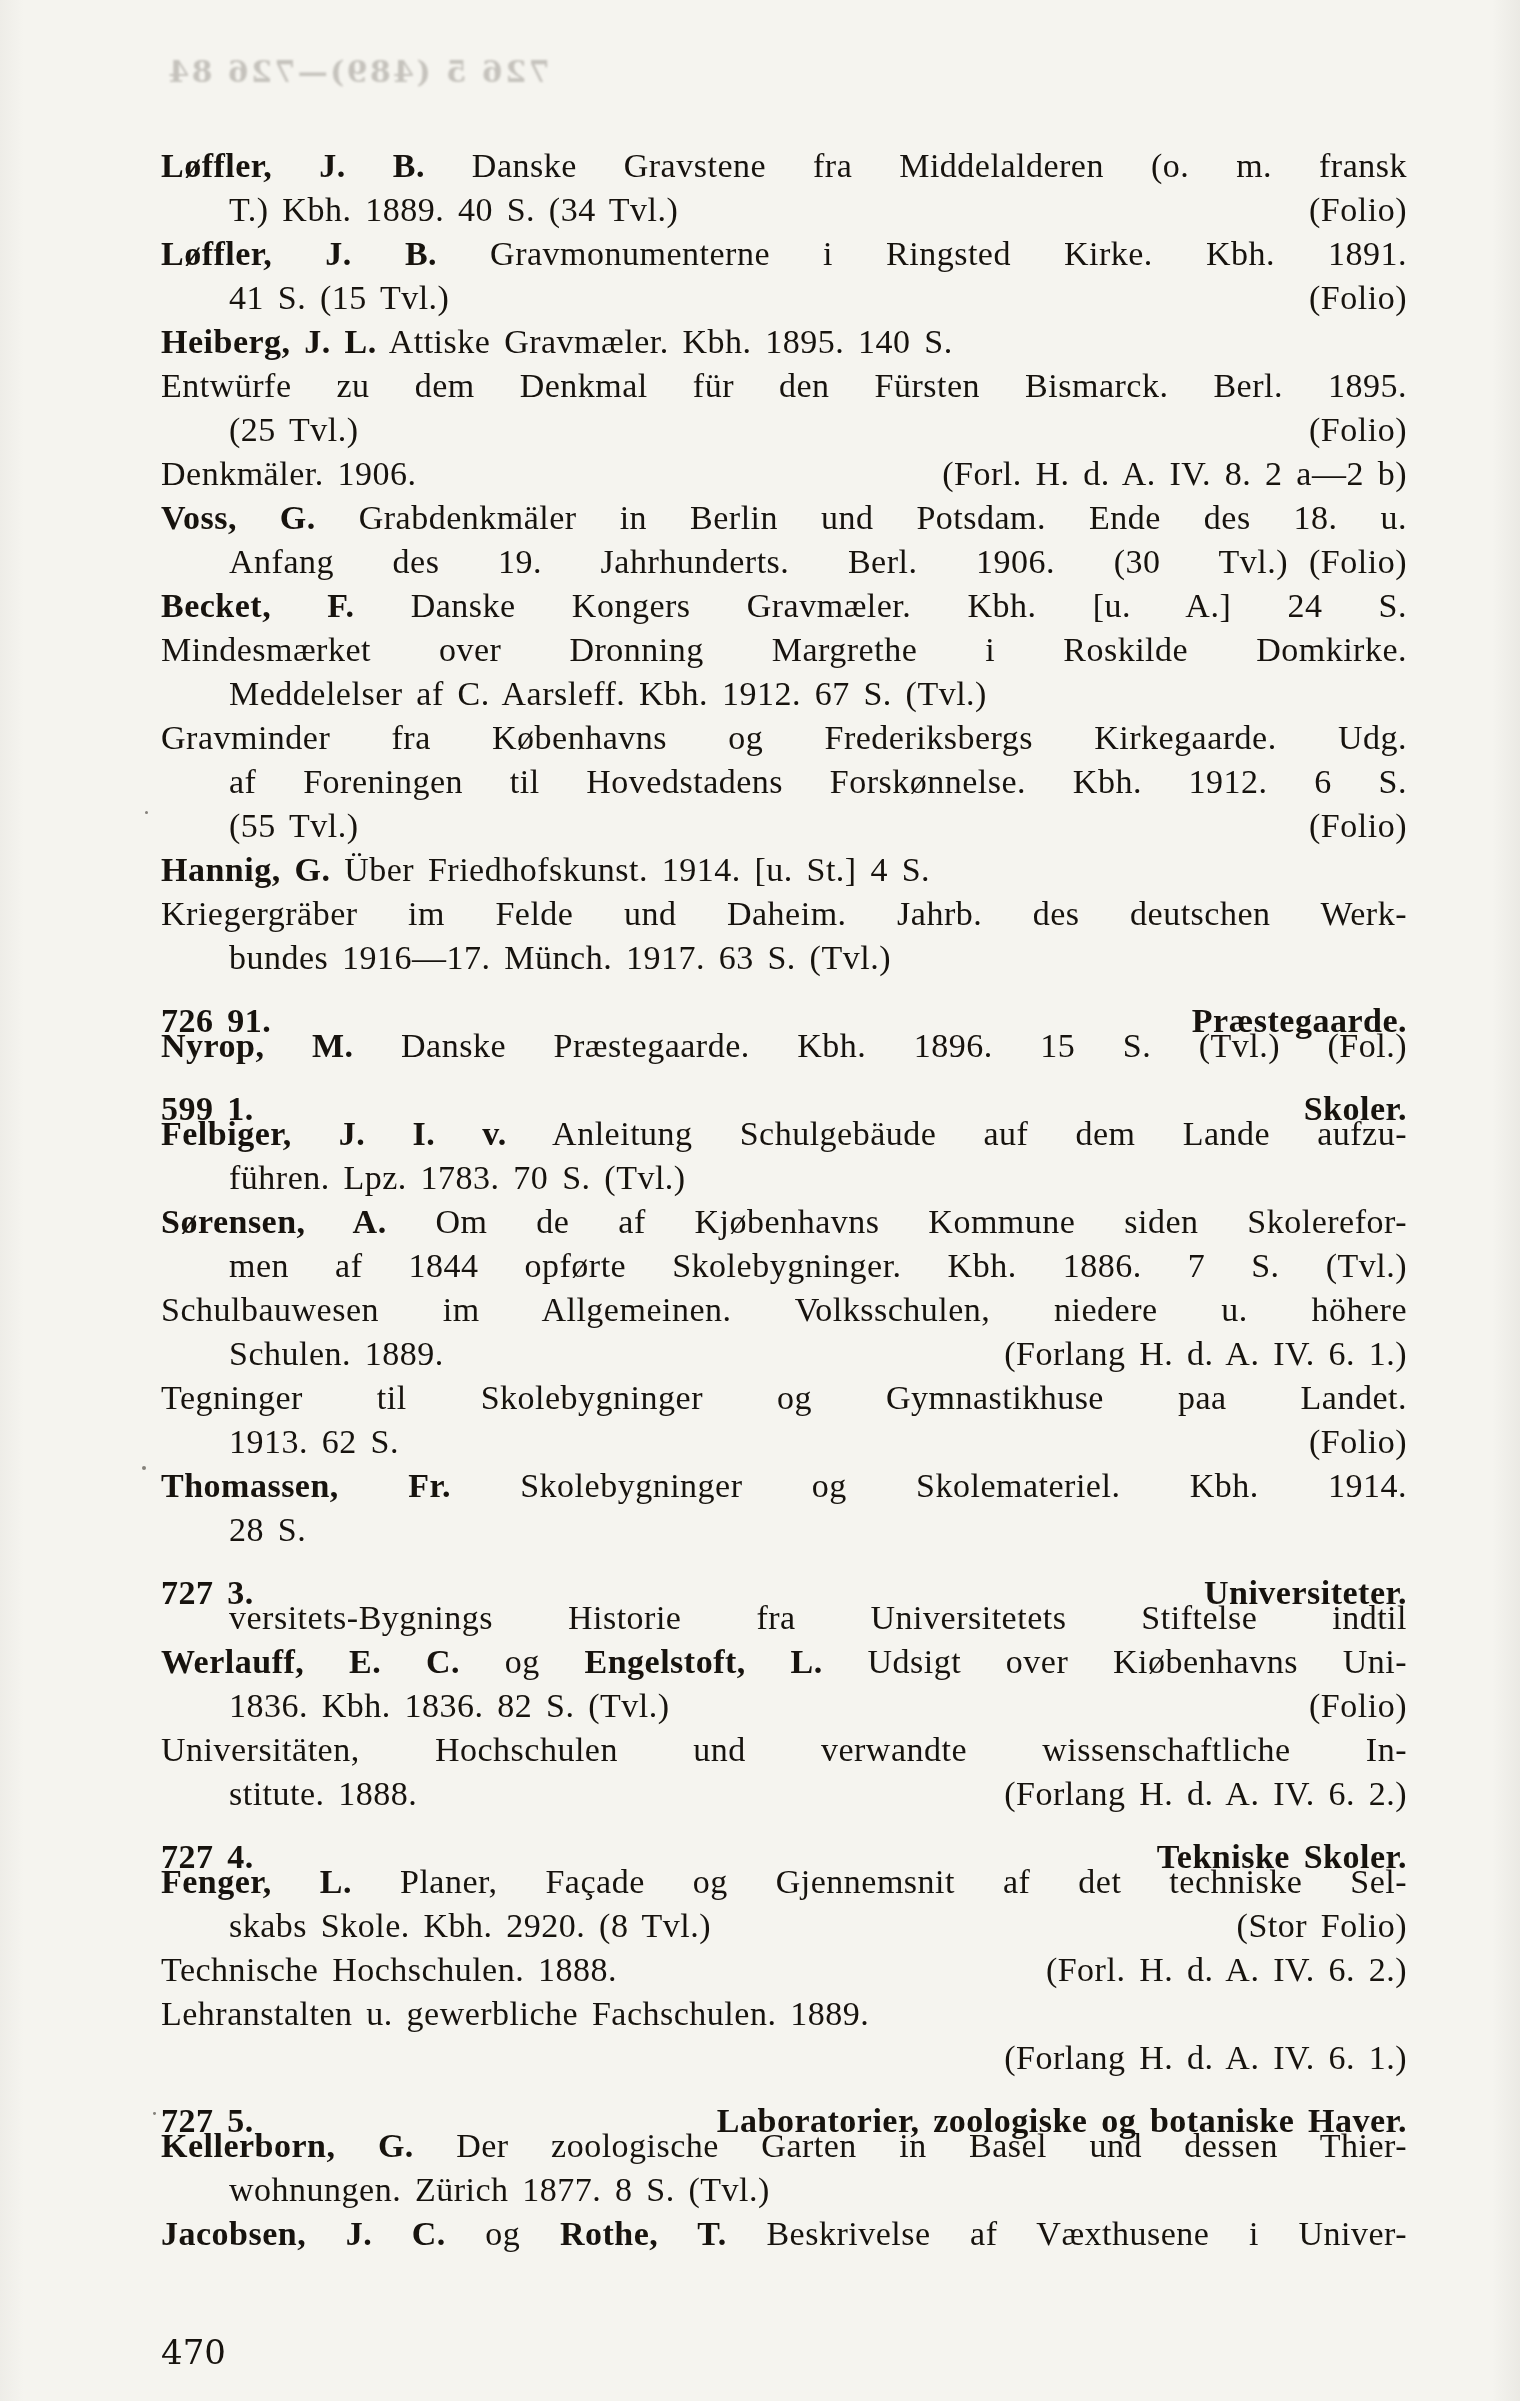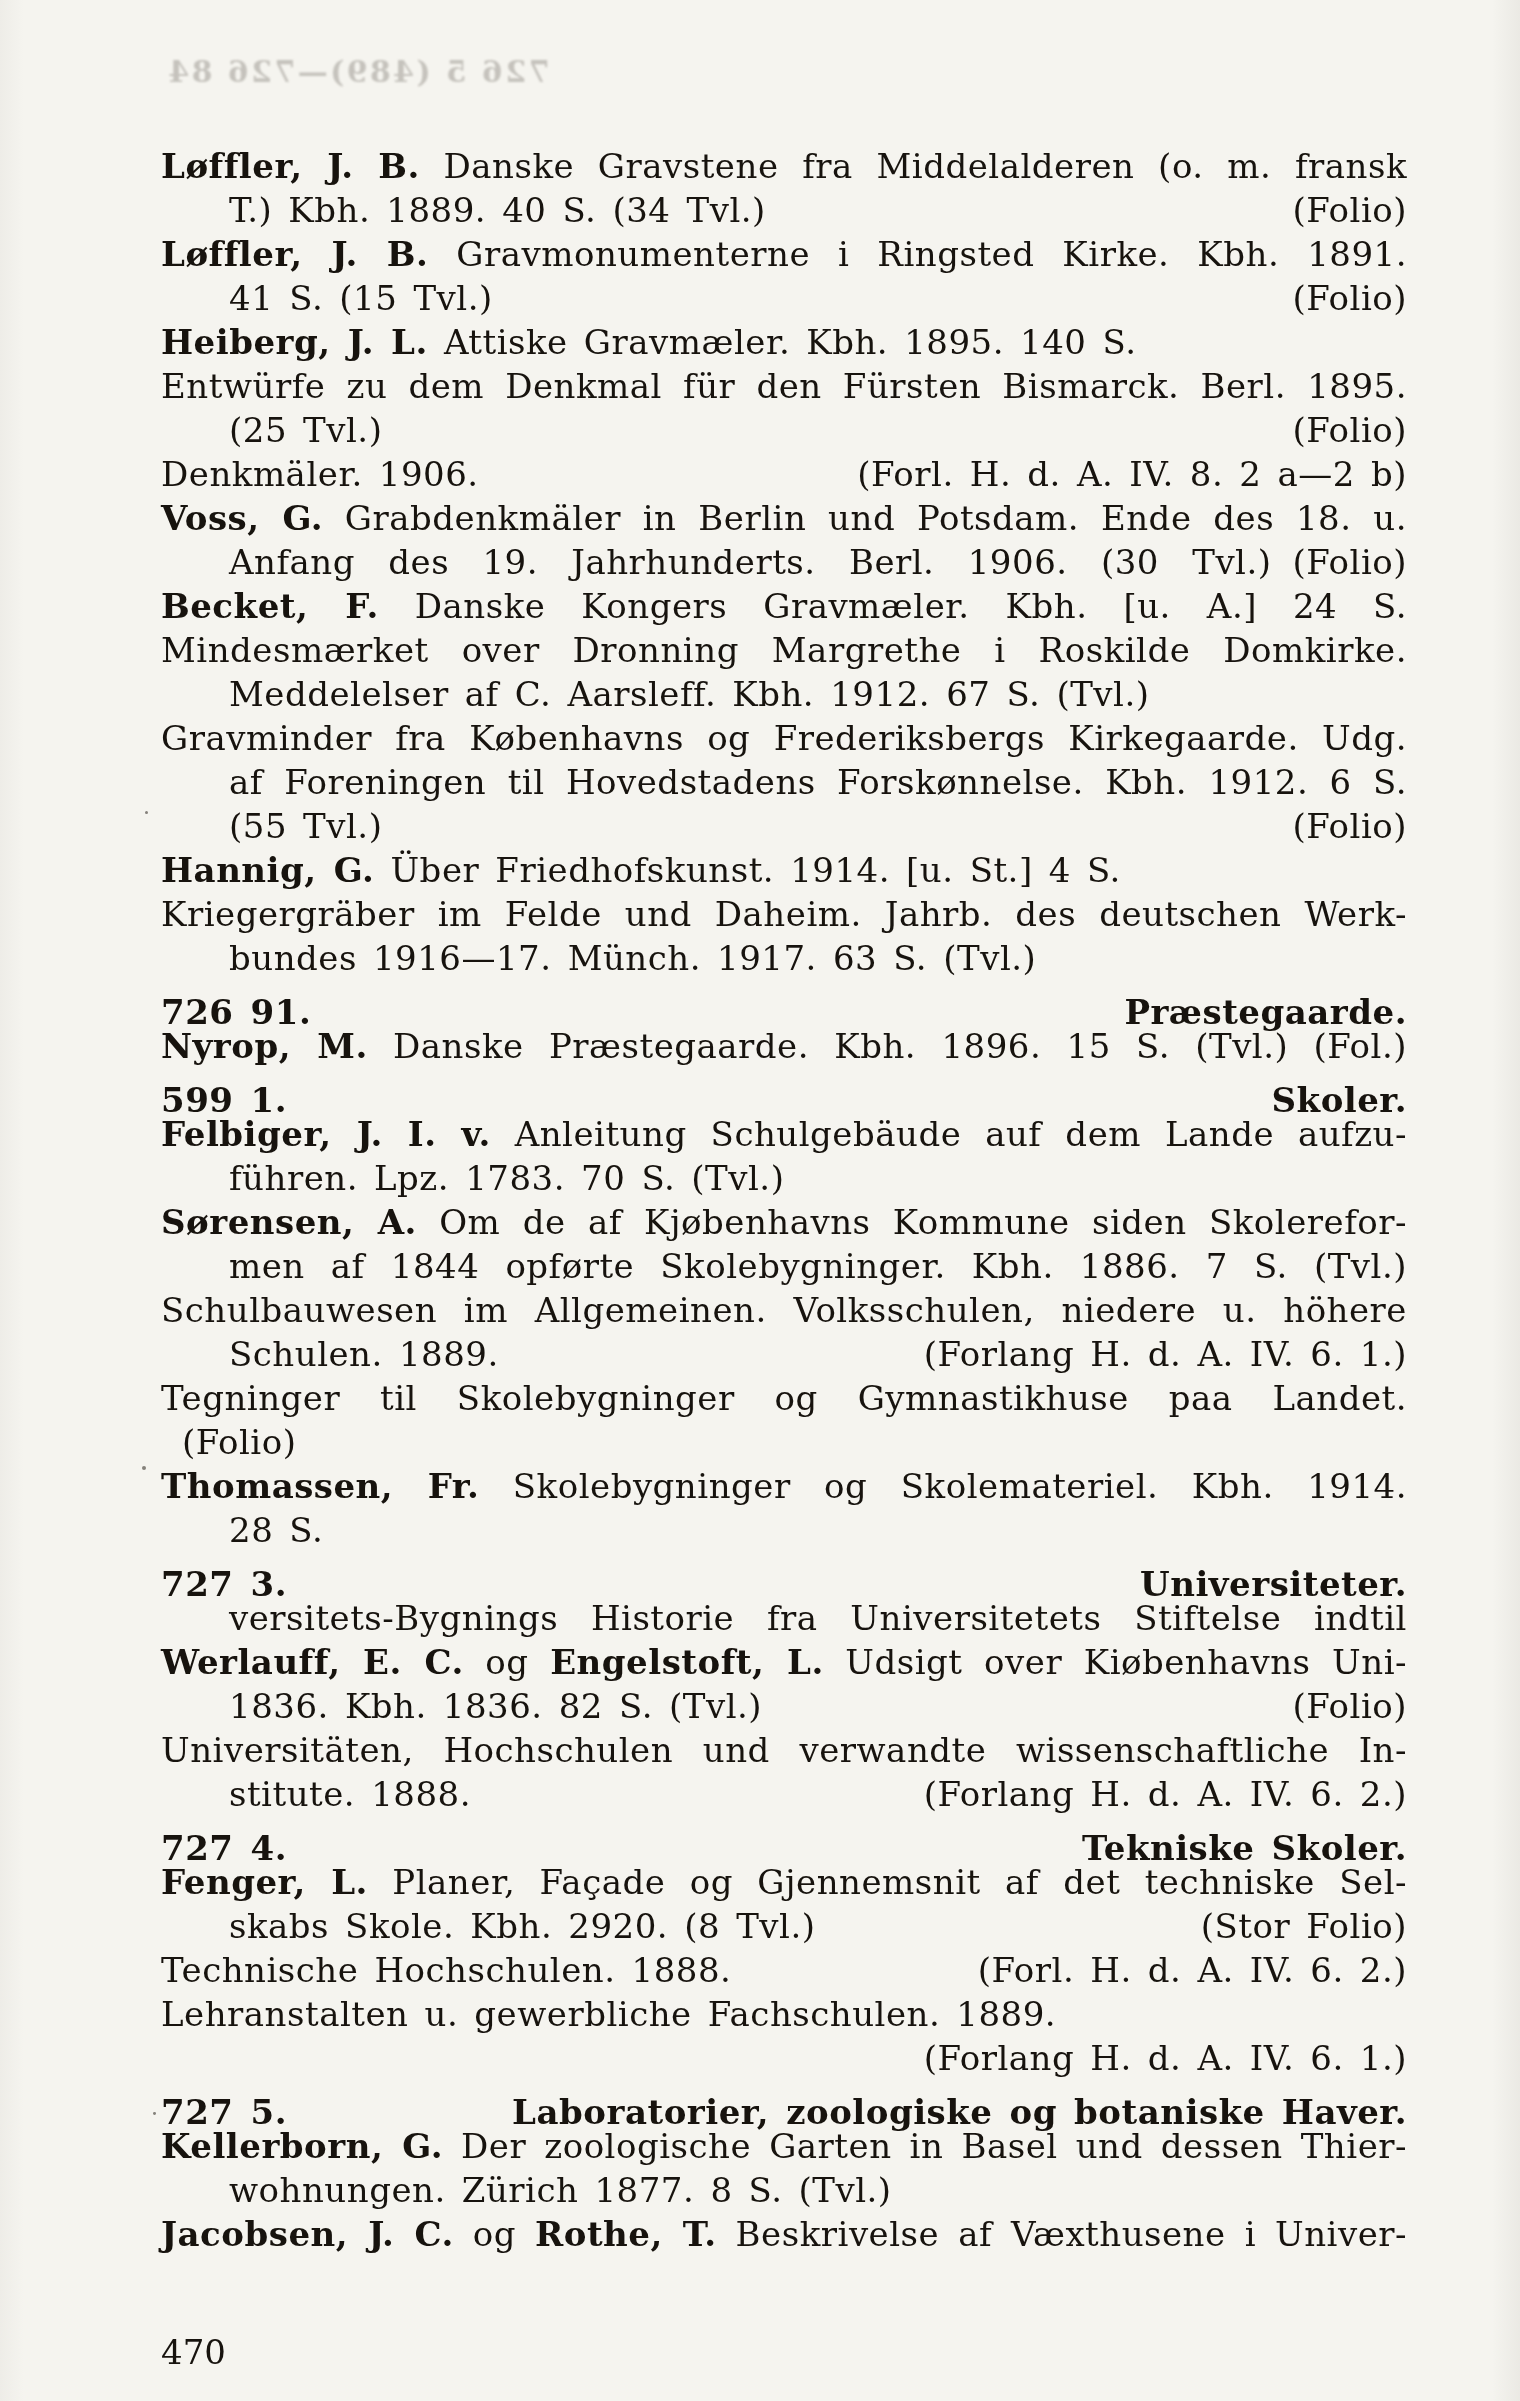"Løffler, J. B. Danske Gravstene" .line { align-items: center -> flex-start; font-family: none -> Liberation Serif, serif }
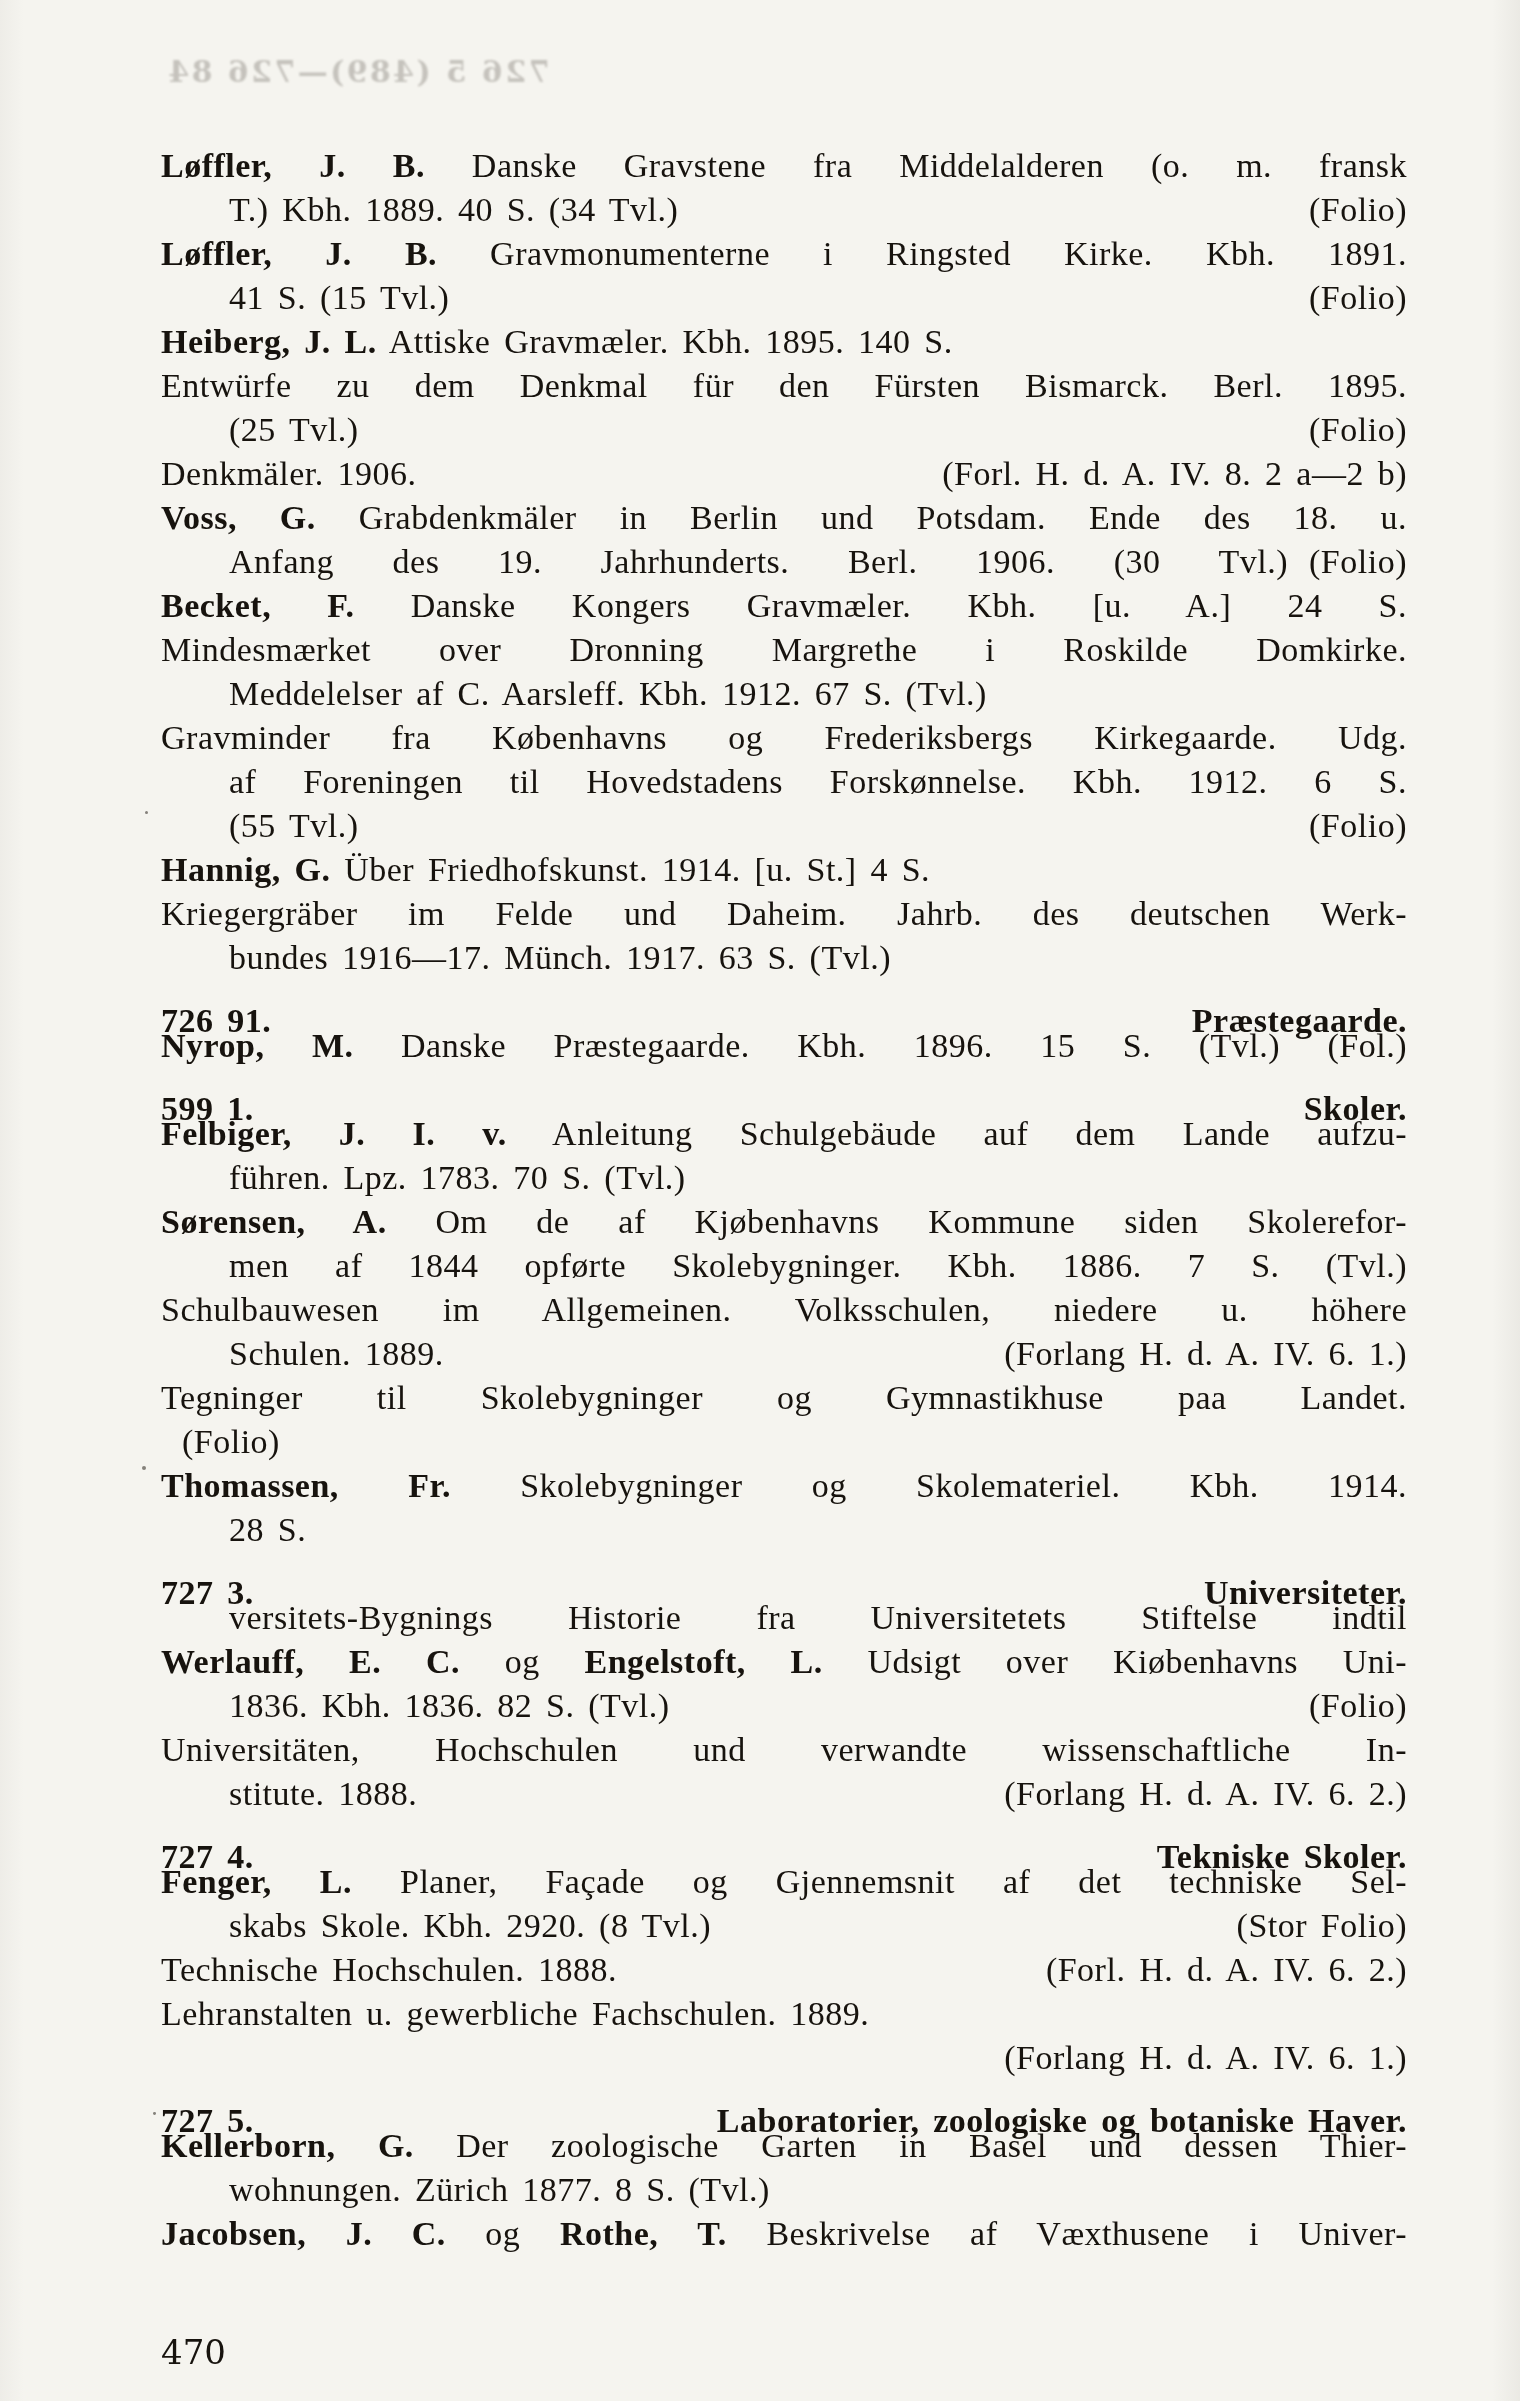"1913. 62 S." span.seg { html: none -> <span><span>1913. 62 S.</span></span> }
